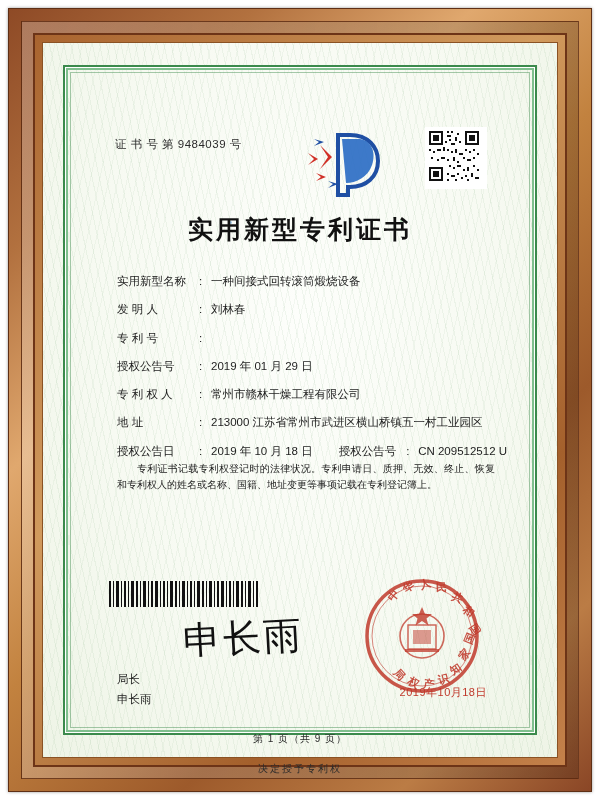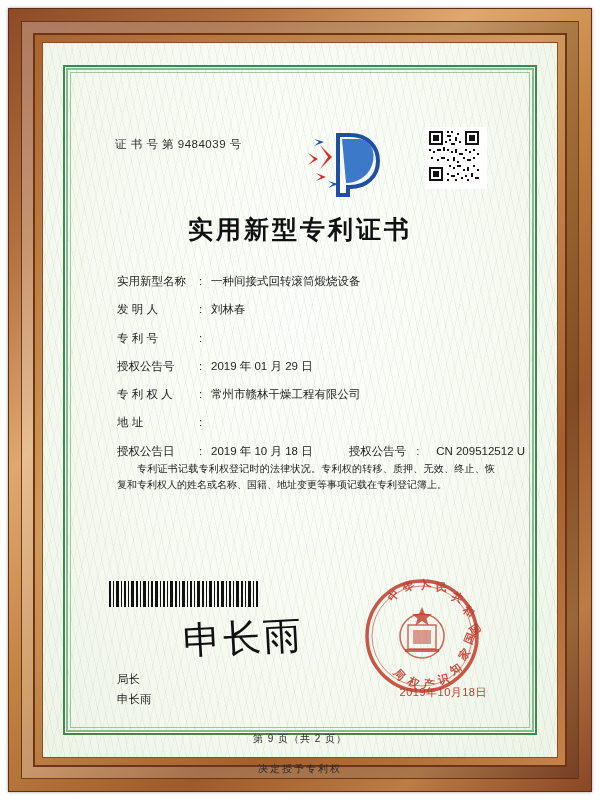"213000 江苏省常州市武进区横山桥镇五一村工业园区" span.field-value { html: none -> <span>213000 江苏省常州市武进区横山桥镇五一村工业园区</span> }
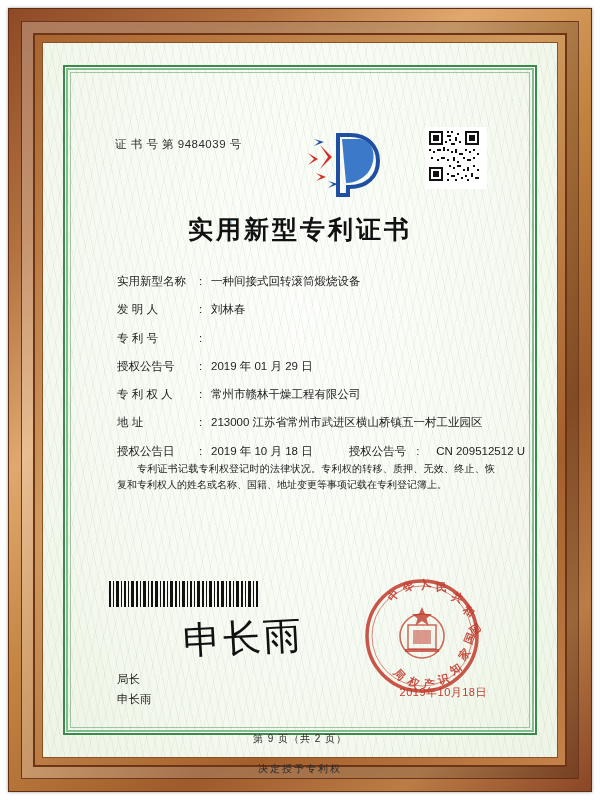"2019 年 10 月 18" .field-row.split .field-value { margin-right: 36px -> 26px }
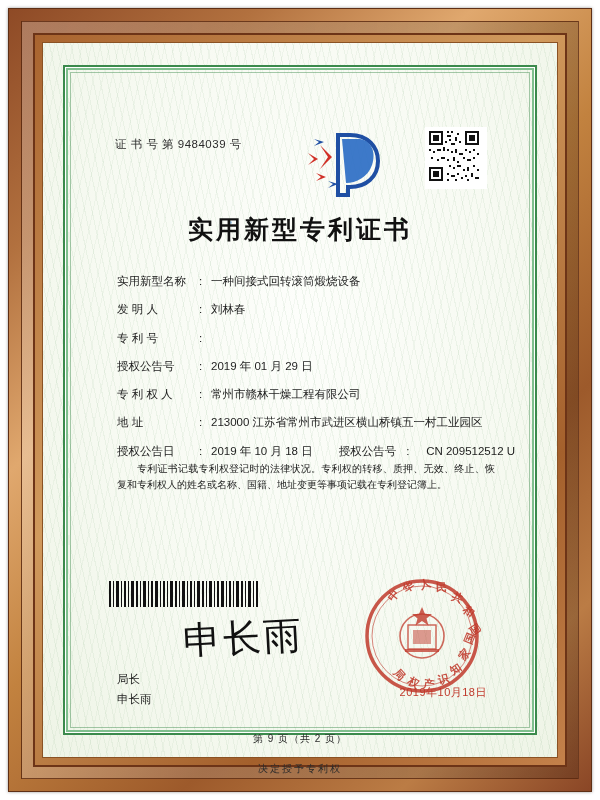"CN 209512512 U" .field-value2 { margin-left: 8px -> none }
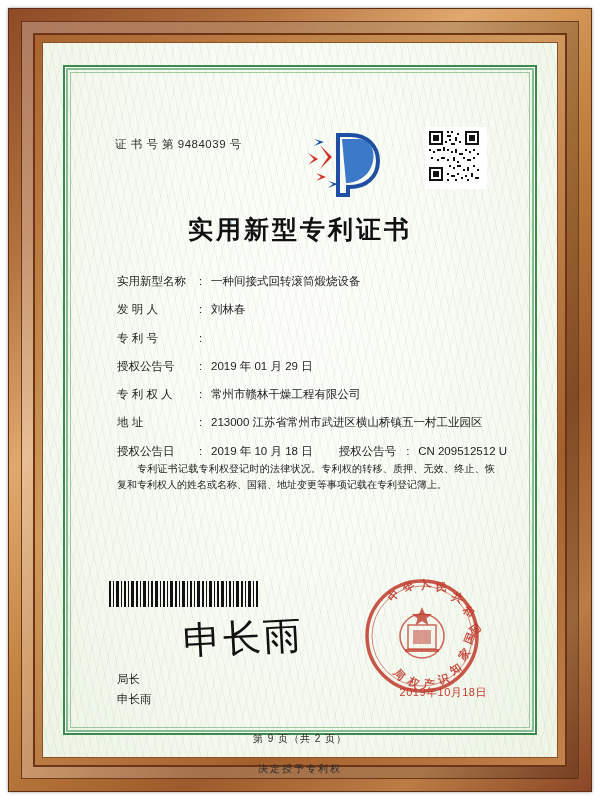"专利证书记载专利权登记时的法律状况。专利权的转移、质押、无效、终止、恢复和专利权" p { text: 权的转移 -> 申请日 }
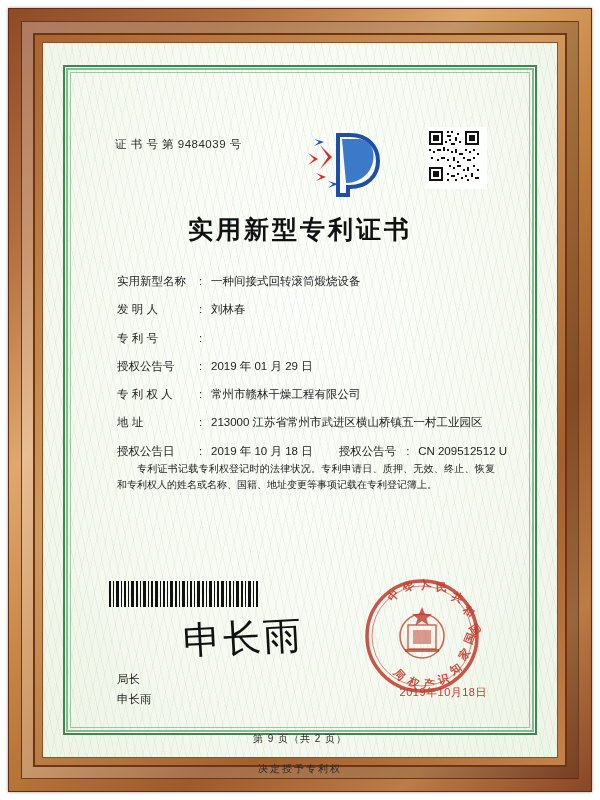"第 9 页（共 2 页）" div.page-no { text: 9 页（共 2 -> 1 页（共 9 }
